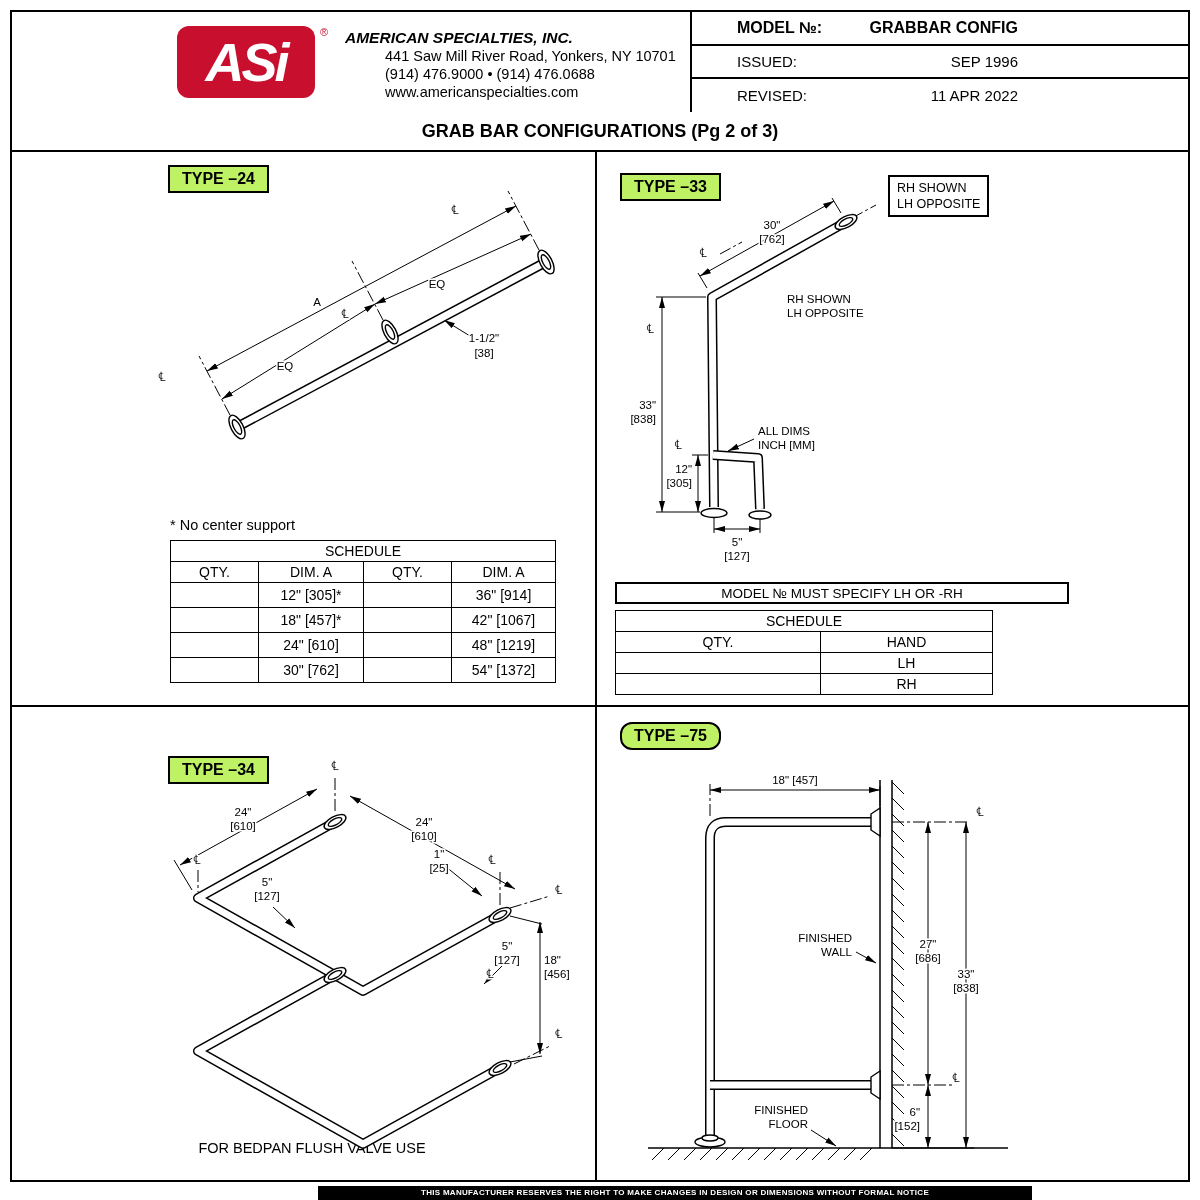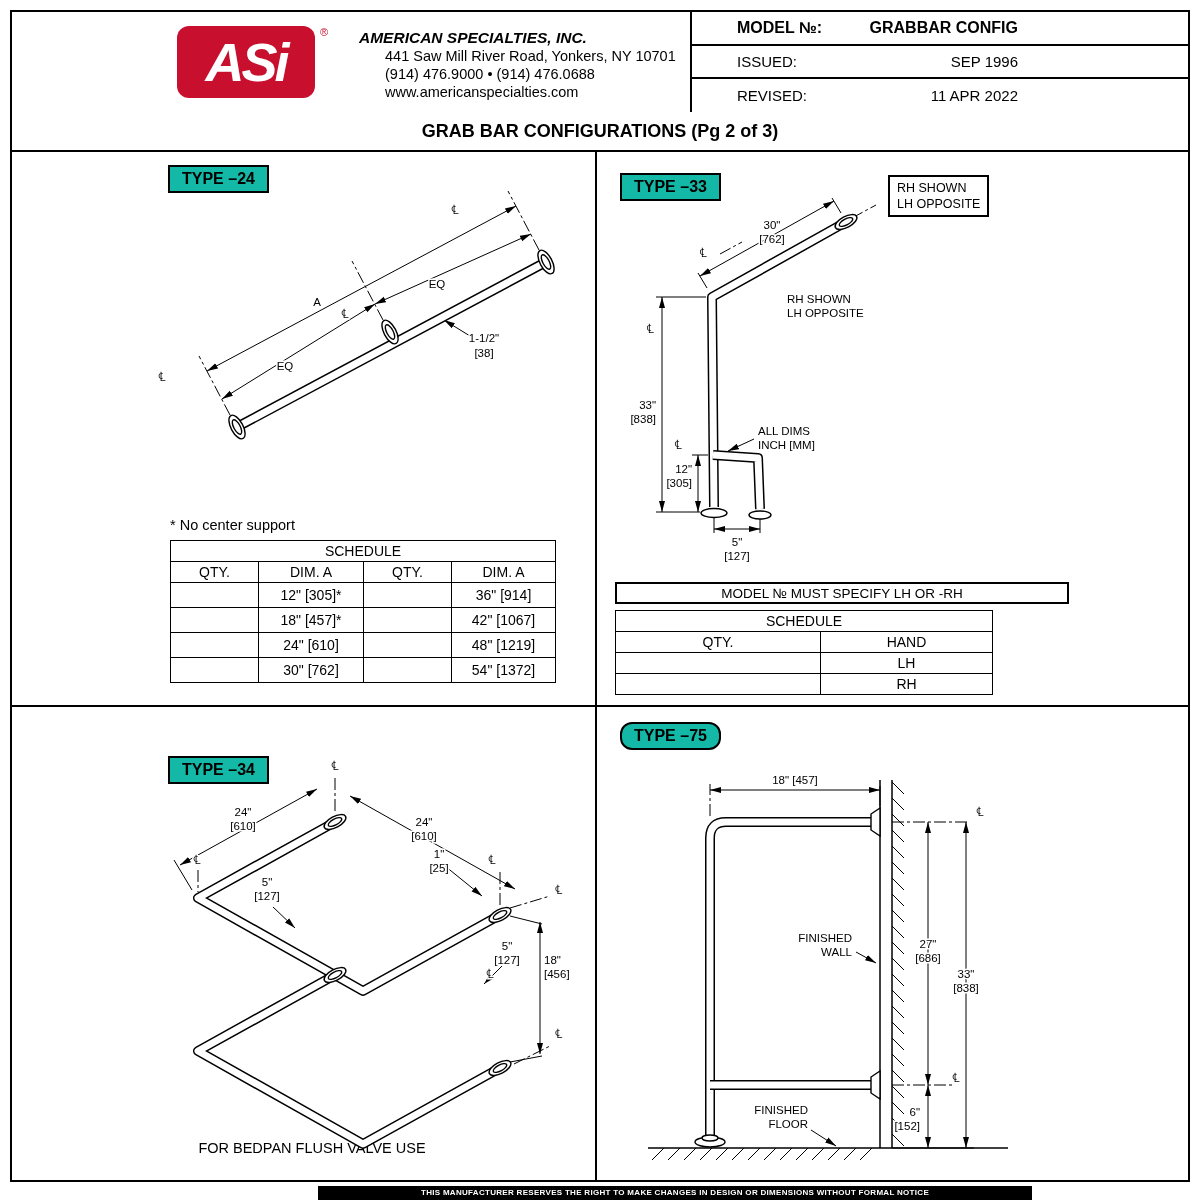"AMERICAN SPECIALTIES, INC." .co-name { margin-left: 14px -> none }
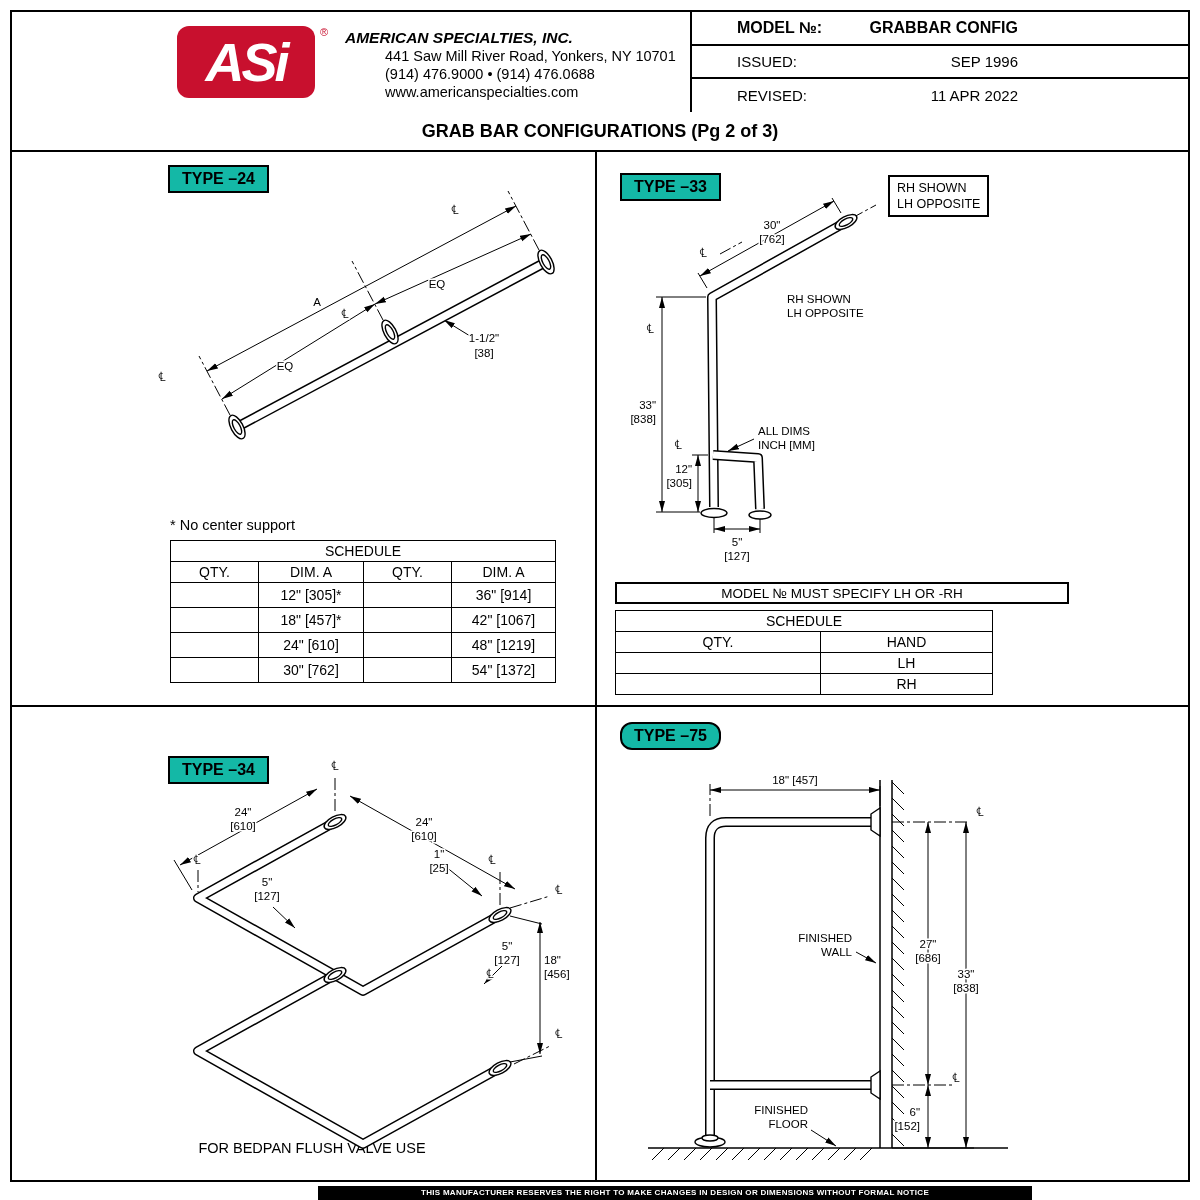"TYPE –24" .type-box { background: #14b8a6 -> #bef264 }
